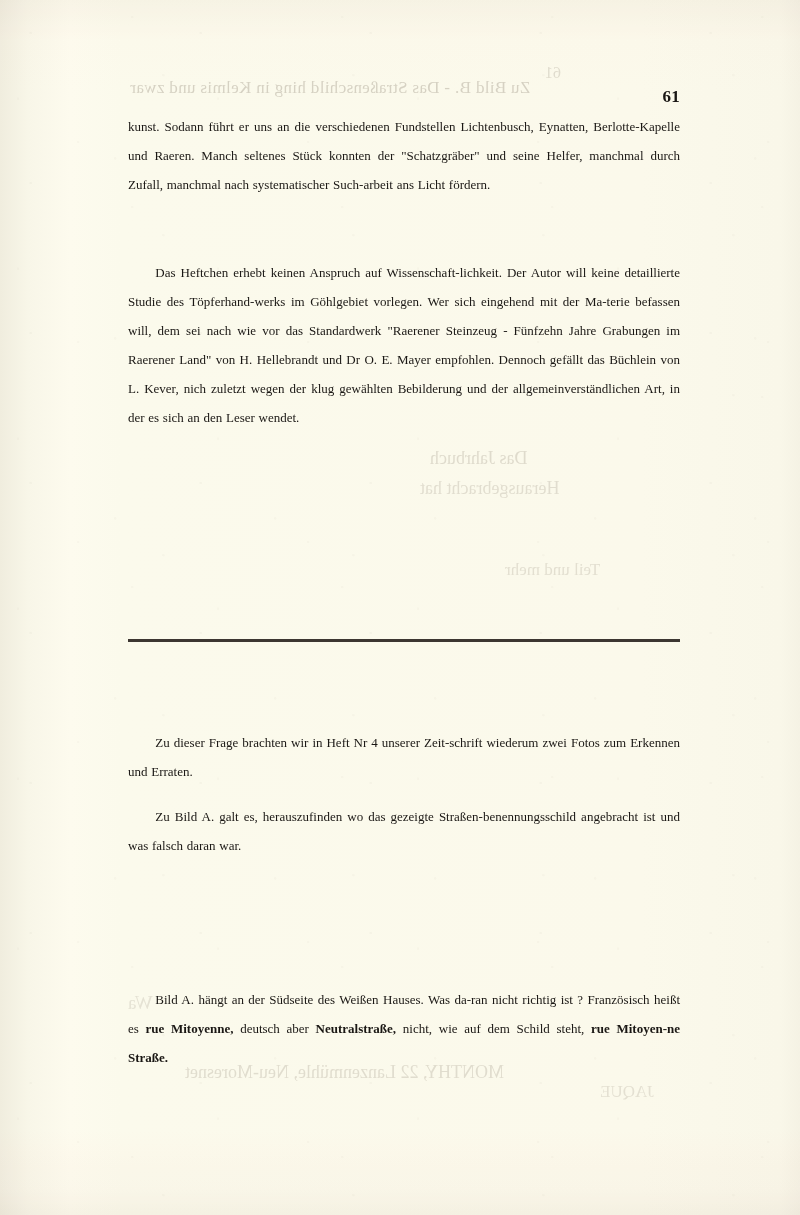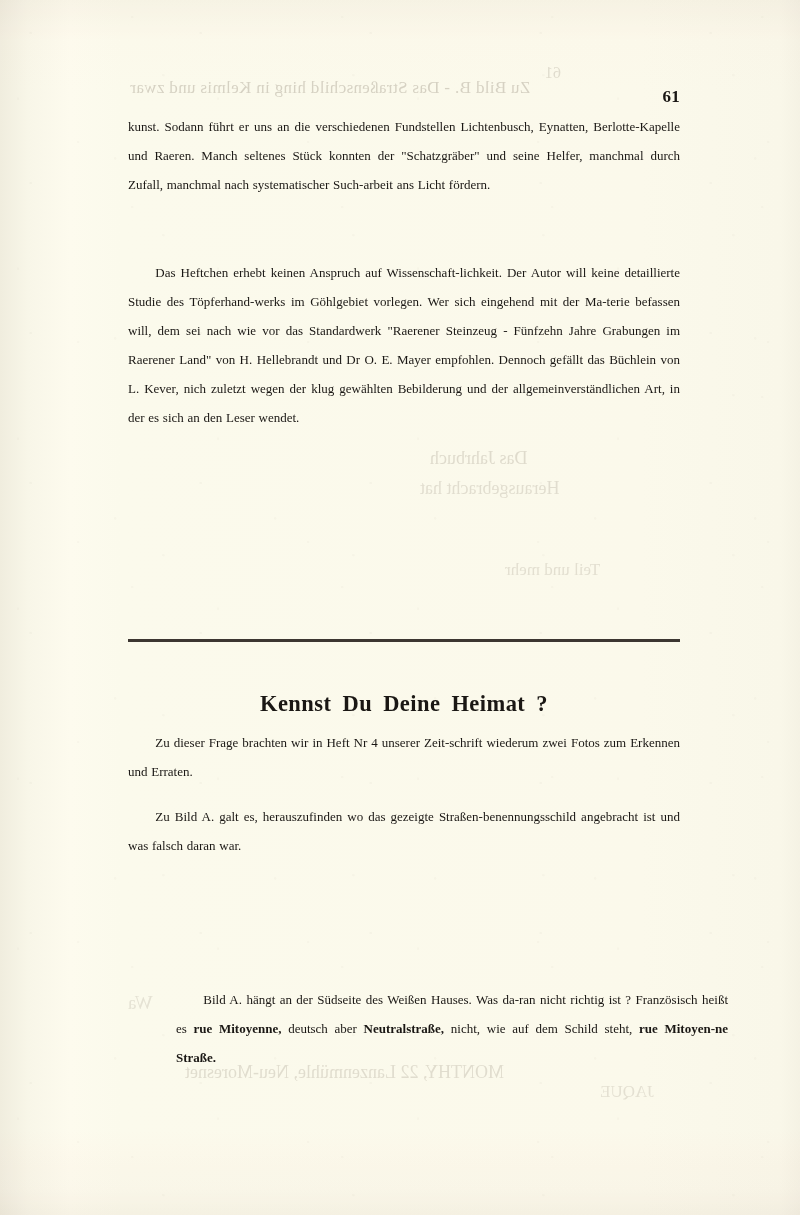"Kennst Du Deine Heimat ?" h2 { html: <h2>Kennst Du Deine Heimat ?</h2> -> none }
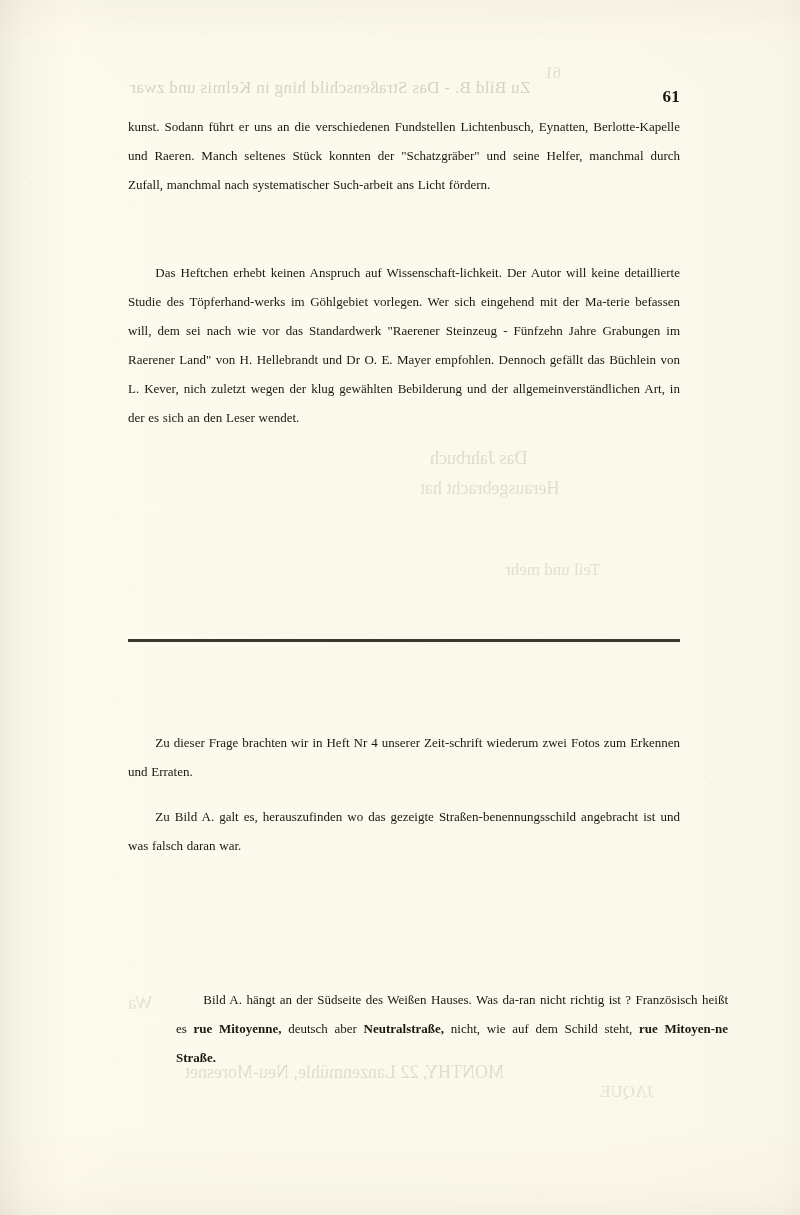"Bild A. hängt an der" #para-loes { margin-left: 48px -> none }
